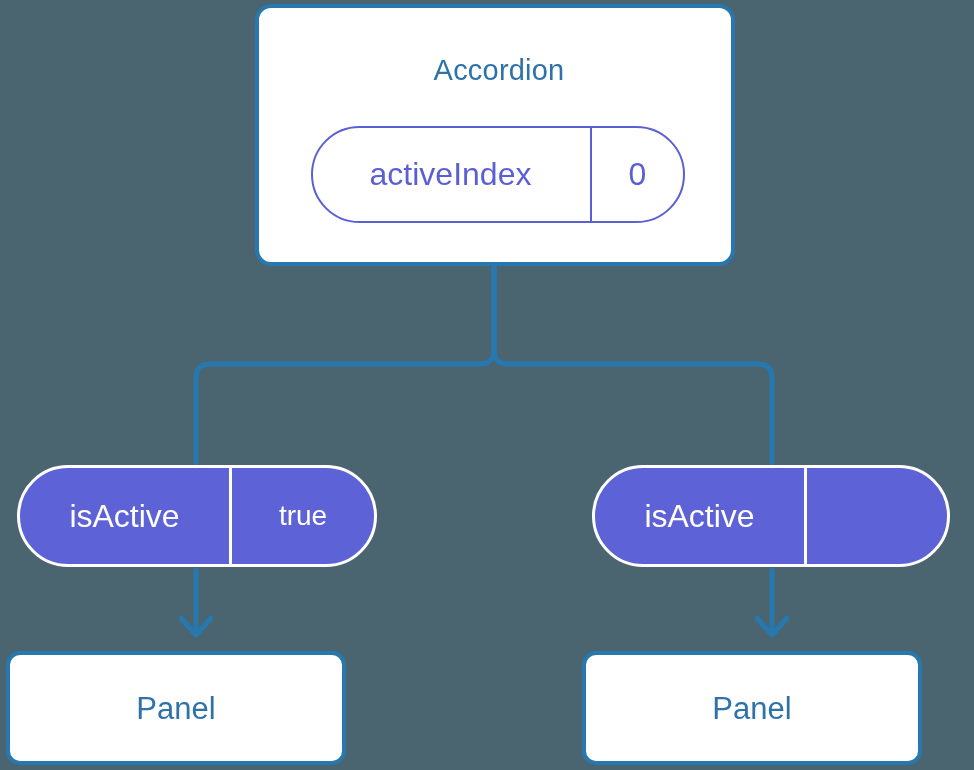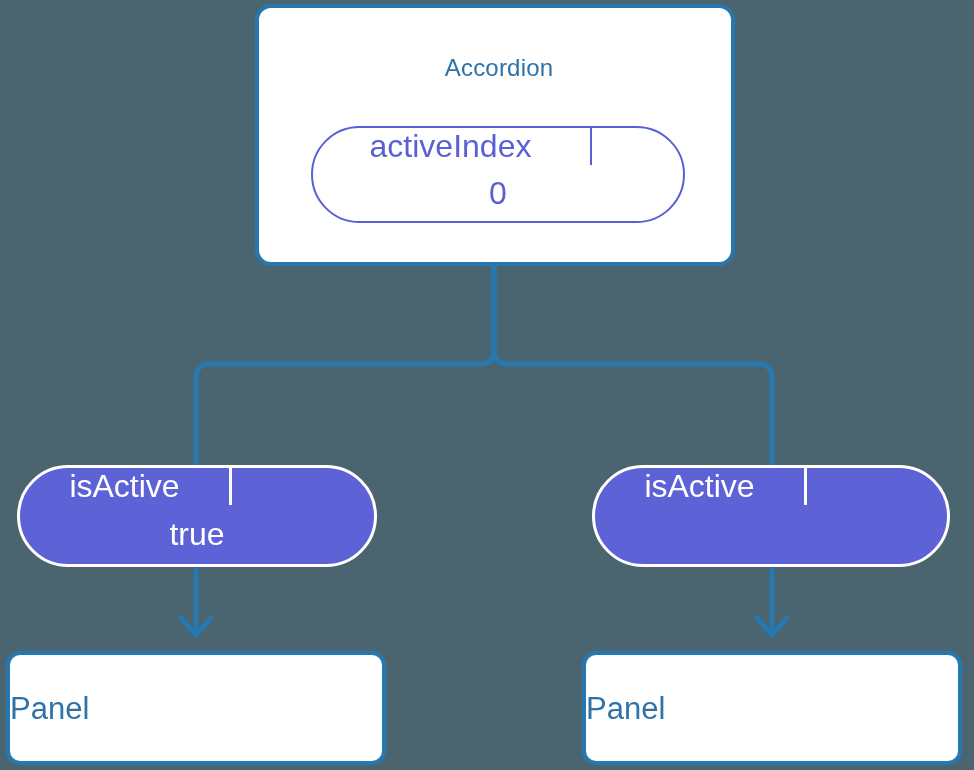"Accordion" .card-title { font-size: 24px -> 29px }
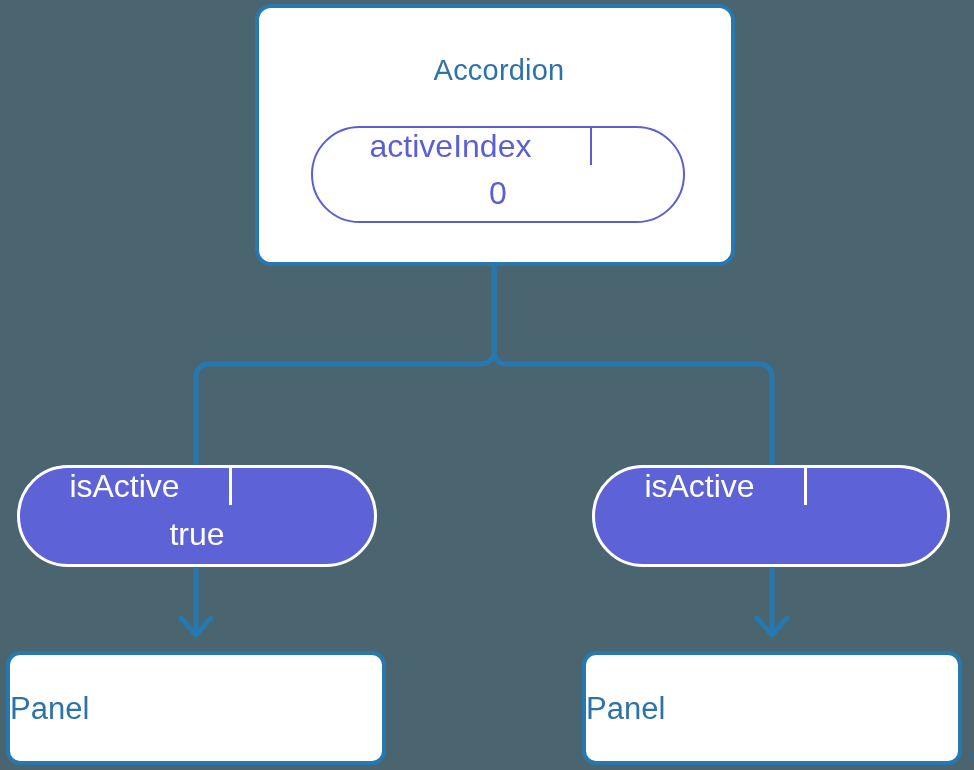"activeIndex" .pill { flex-direction: column -> none }
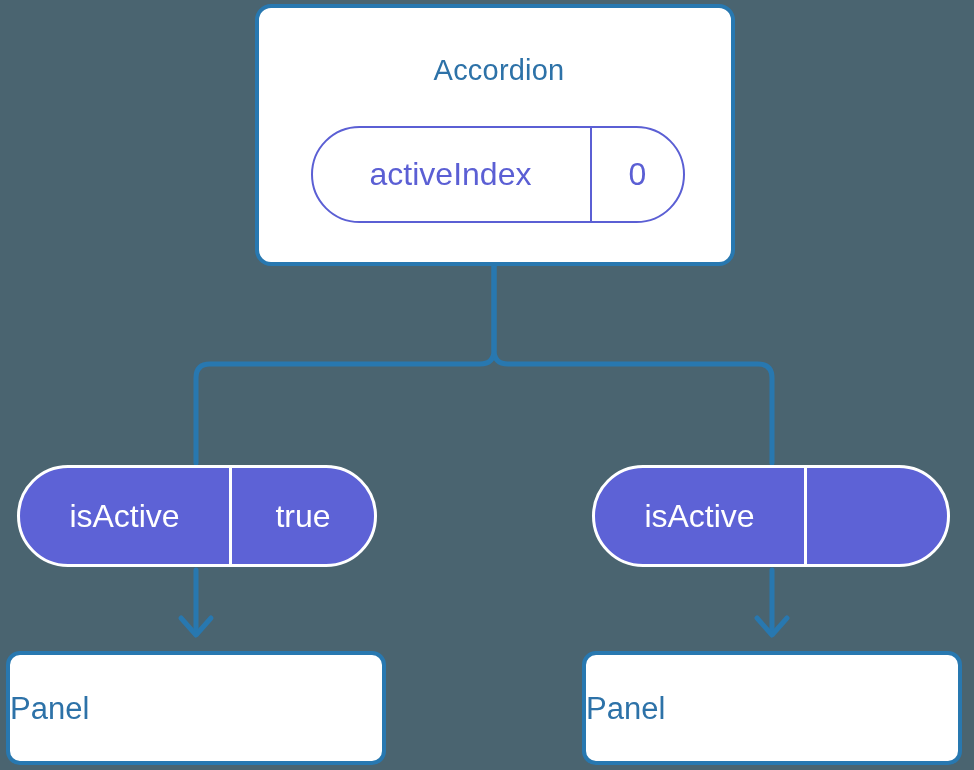"true" .pill-filled .pill-val { font-size: 32px -> 28px }
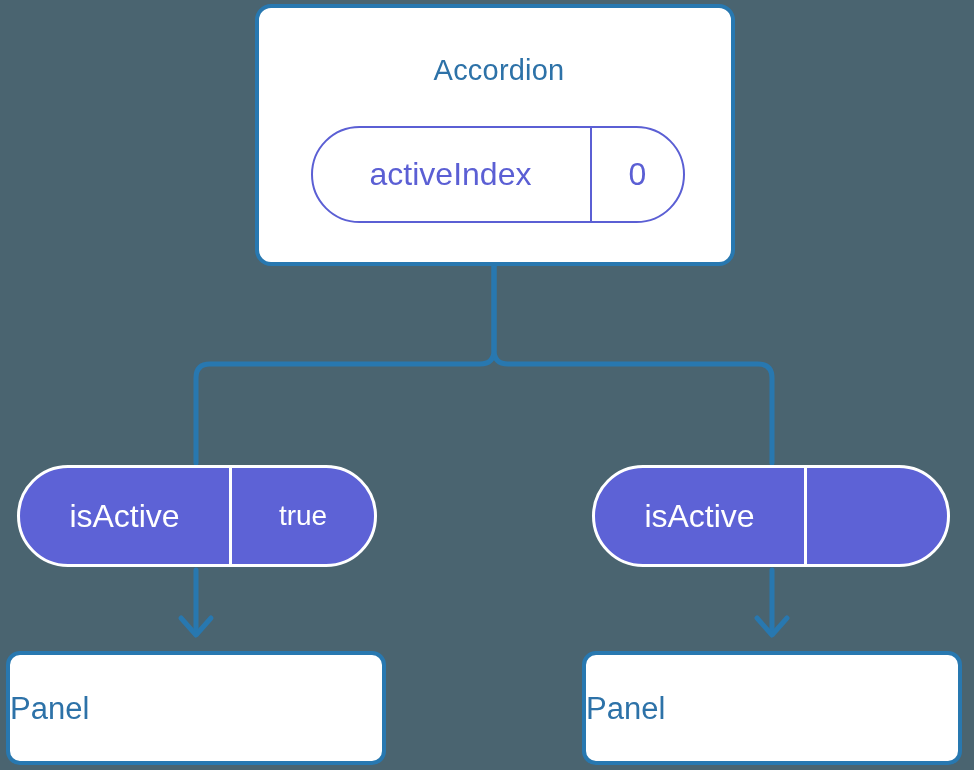"Panel" .panel-card { justify-content: none -> center; width: 380px -> 340px }
